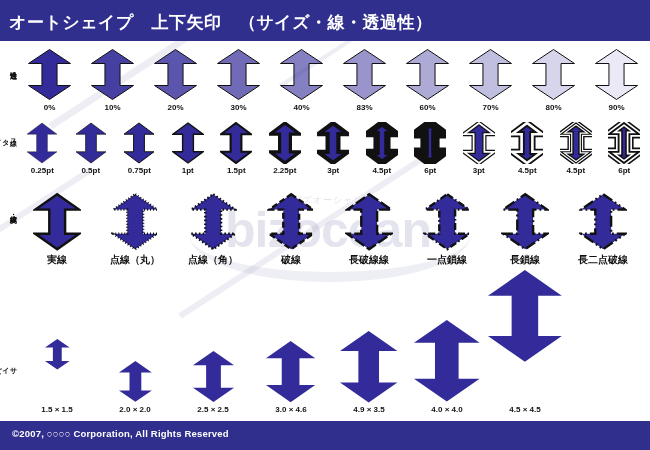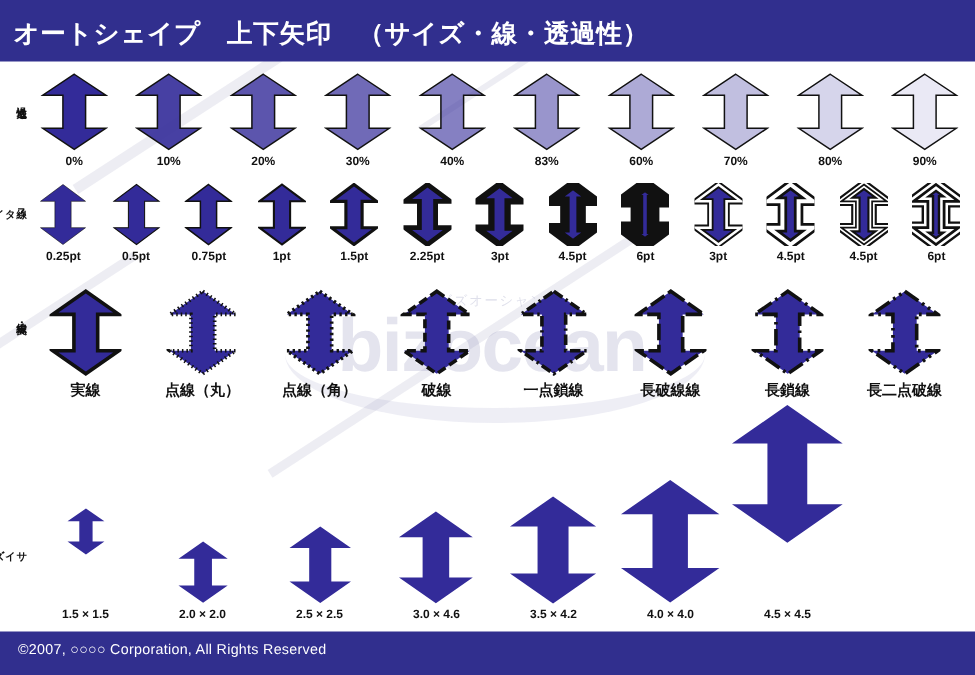"一点鎖線" div.cell { order: before "長破線線" -> after "長破線線" }
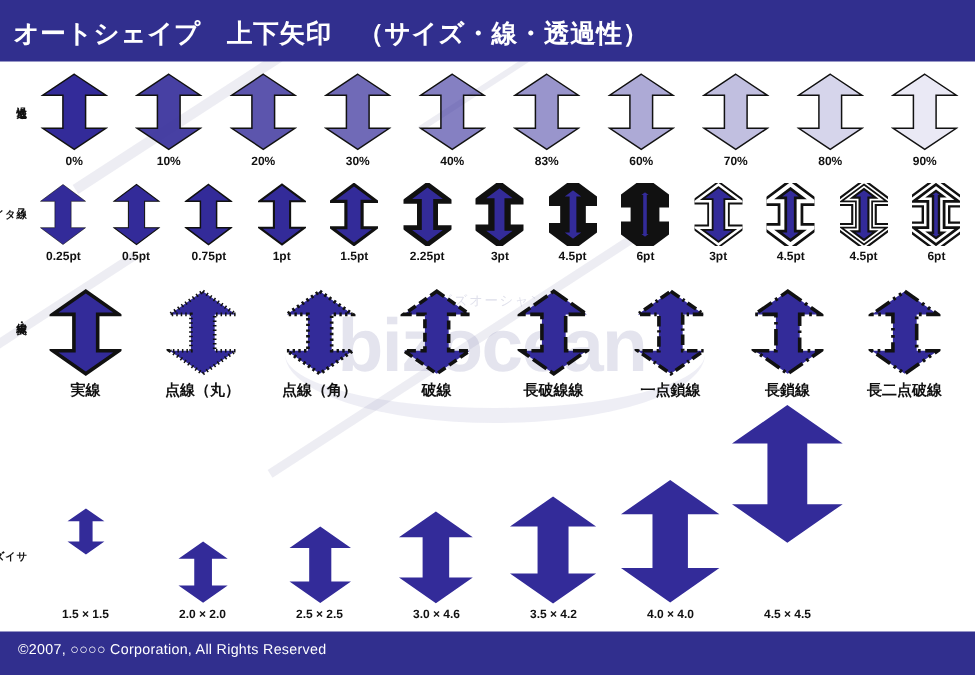"3.5 × 4.2" div.cap { text: 3.5 × 4.2 -> 4.9 × 3.5 }
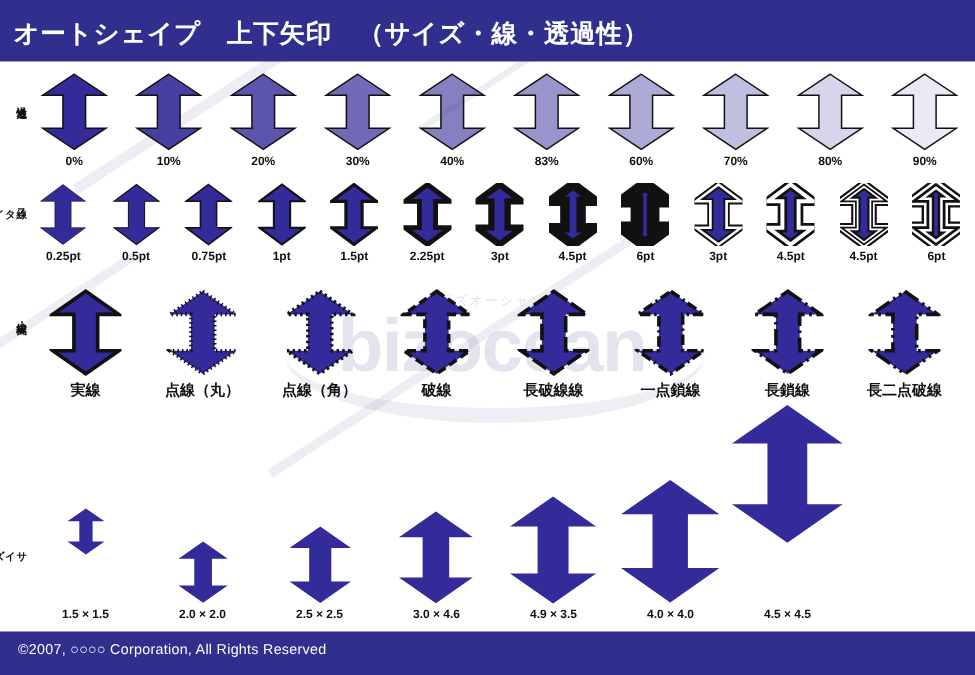"©2007, ○○○○ Corporation, All Rights" #copyright { font-weight: normal -> bold }
